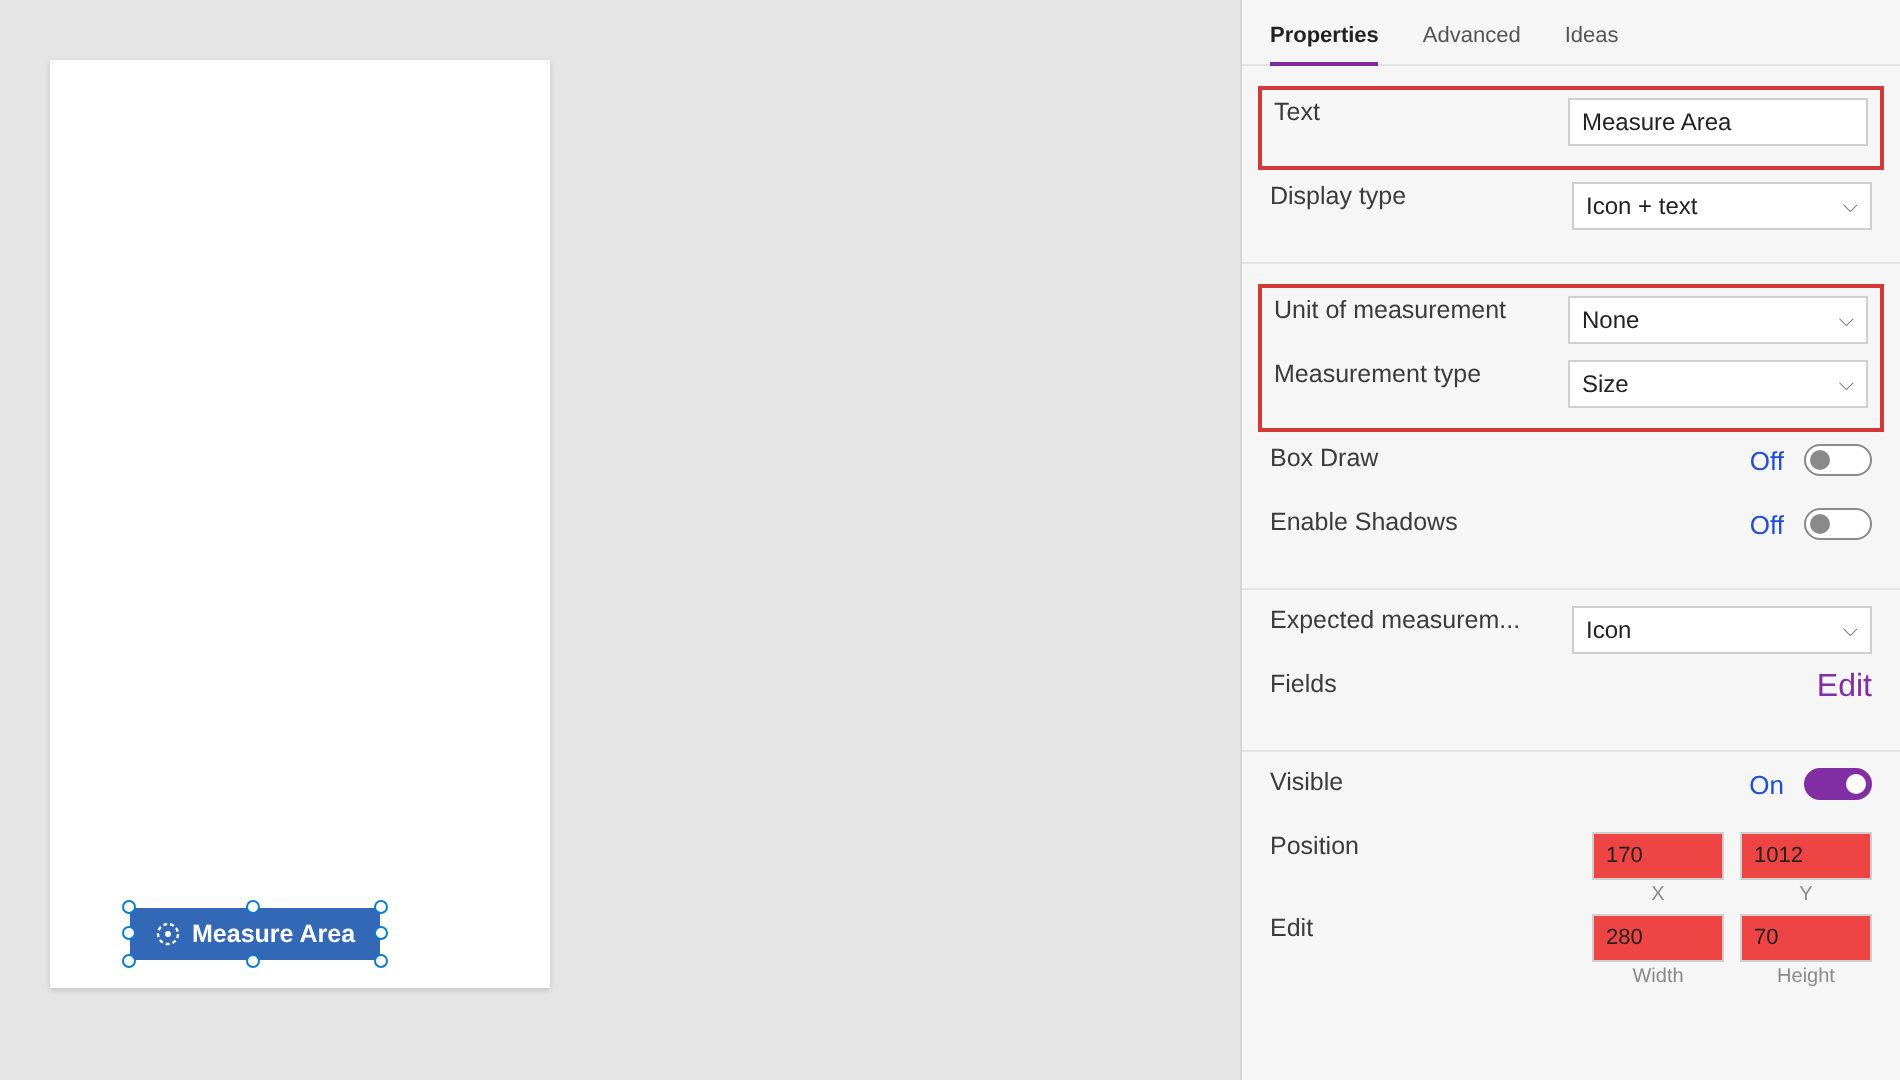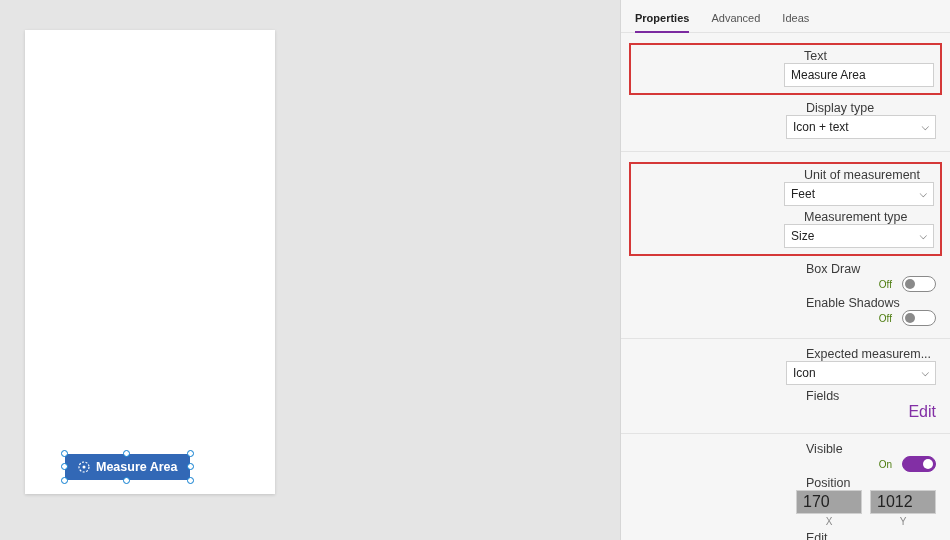"Text" .row { align-items: flex-end -> flex-start; flex-direction: column -> none }
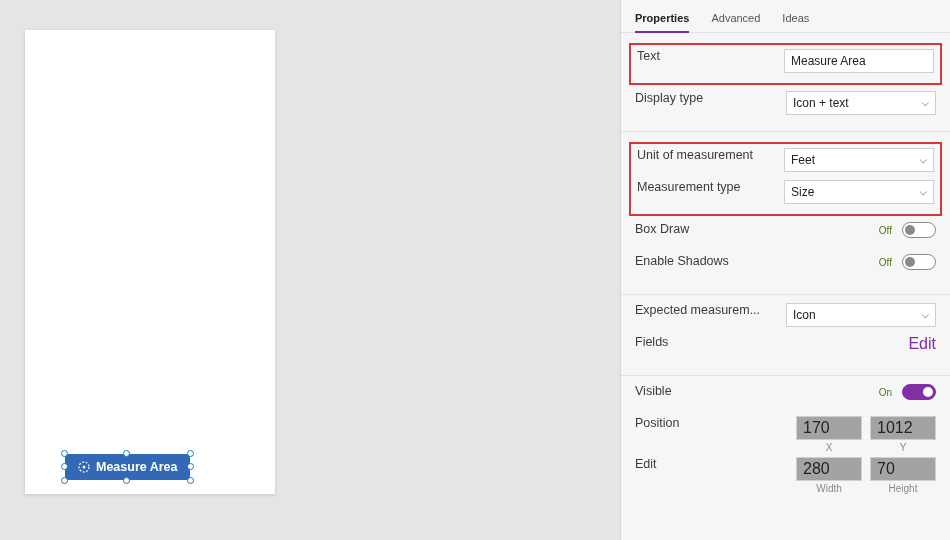"Feet" span { text: Feet -> None }
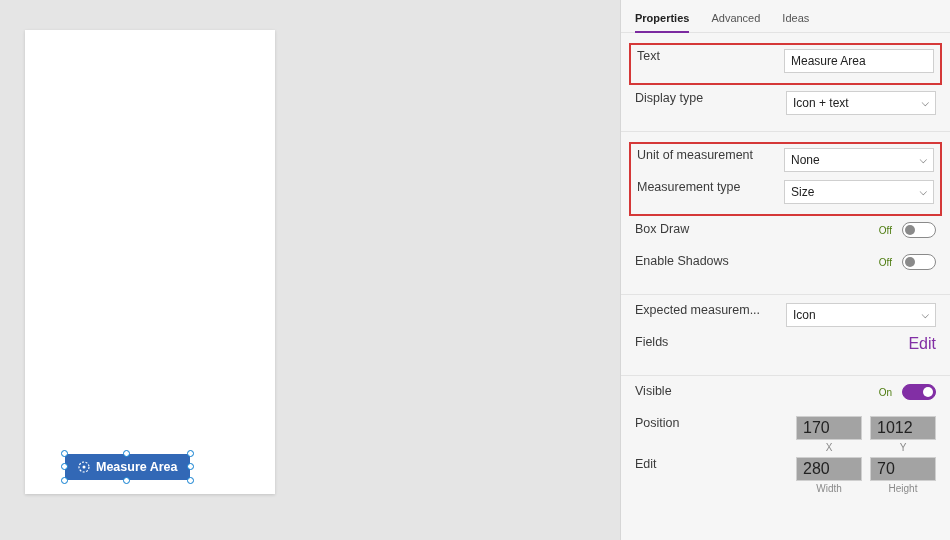"Off" .toggle-label { color: #4d7c0f -> #1d4ed8; font-size: 10px -> 13px }
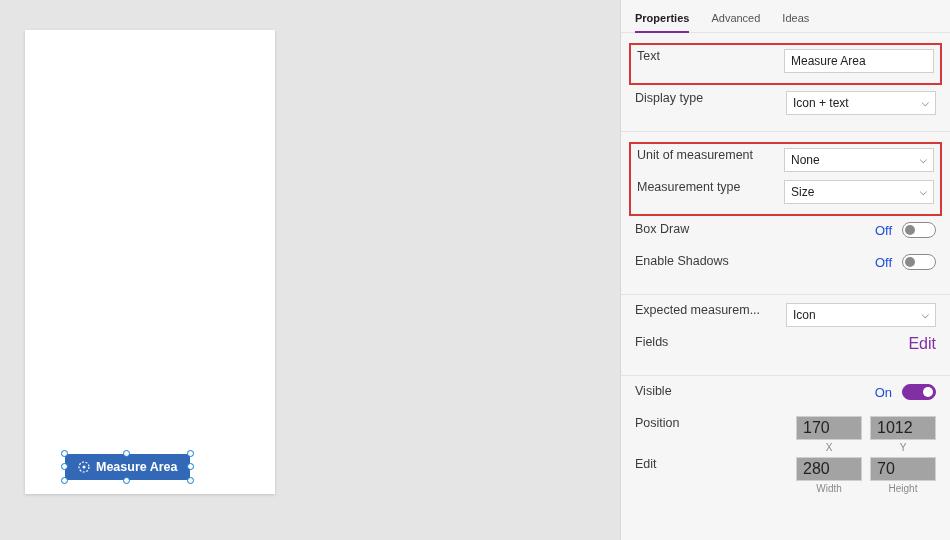"170" .num-input { background: #a3a3a3 -> #ef4444; font-size: 16px -> 11px }
